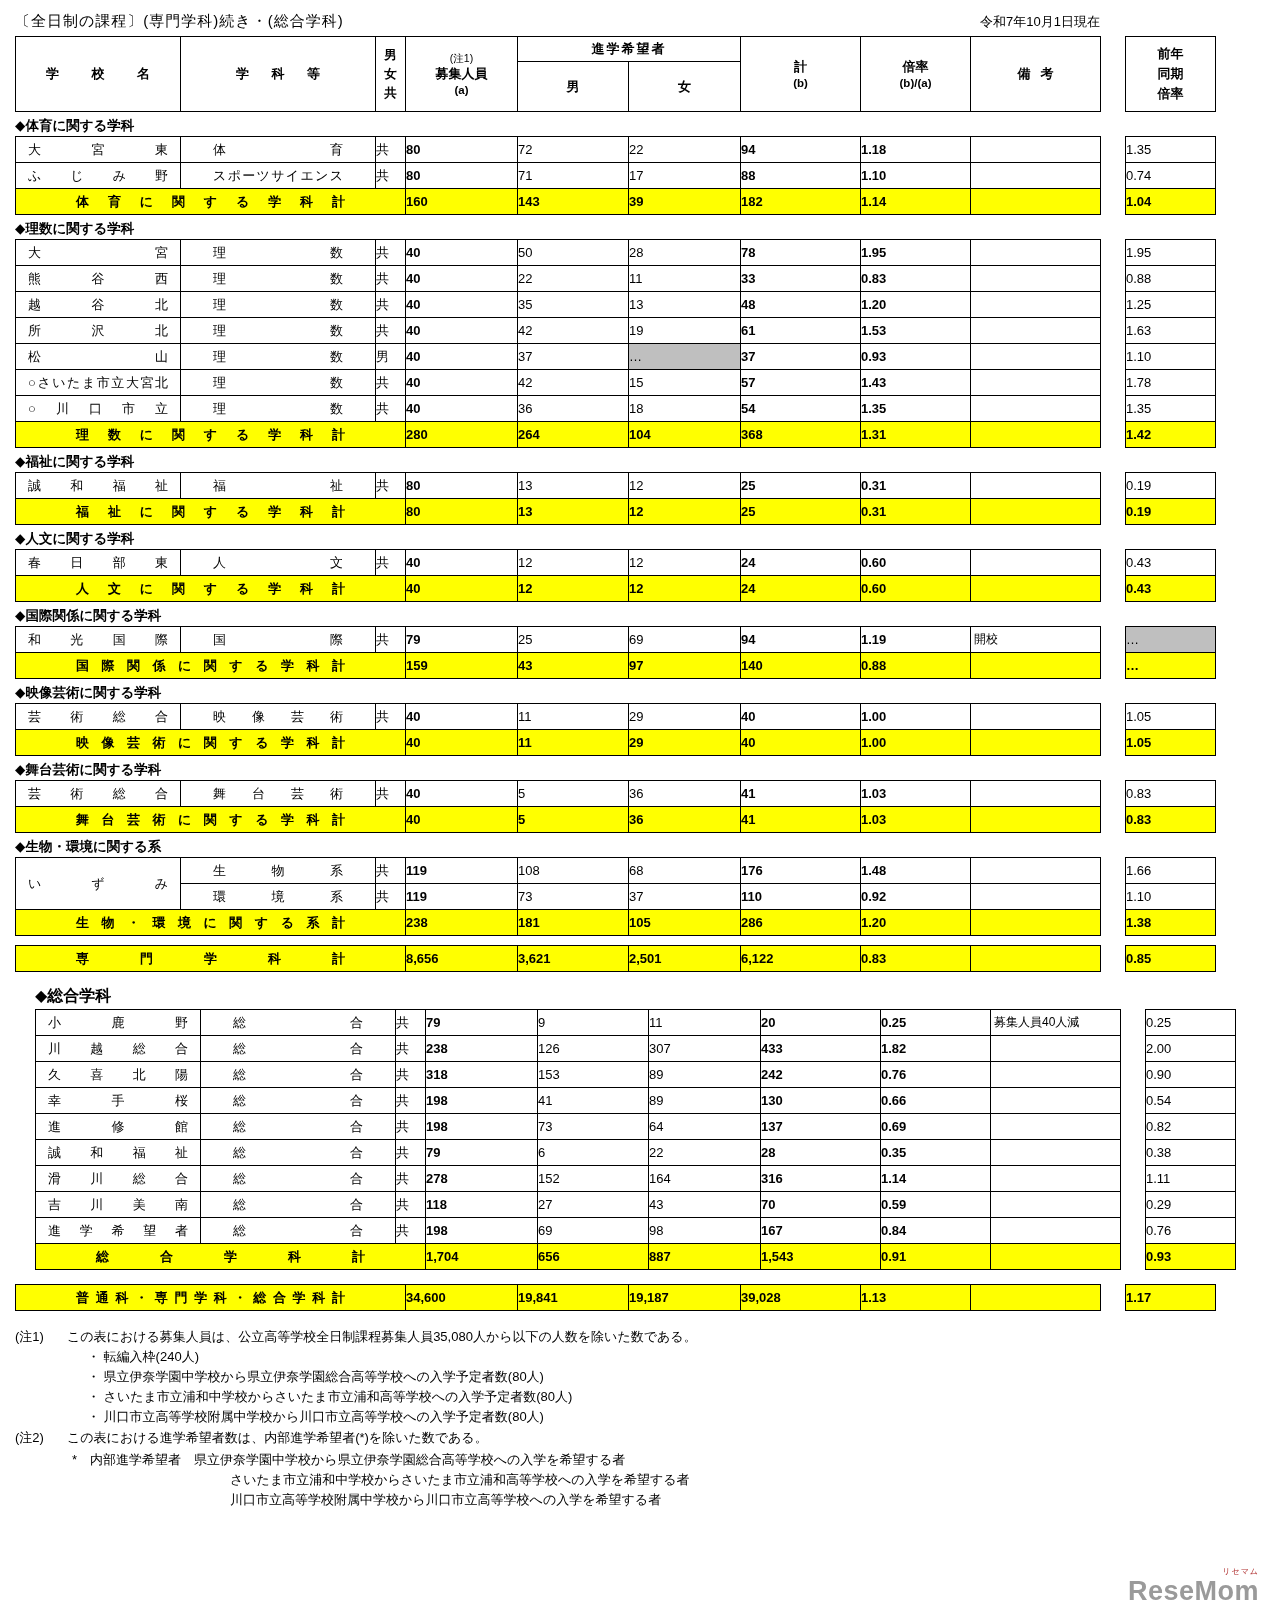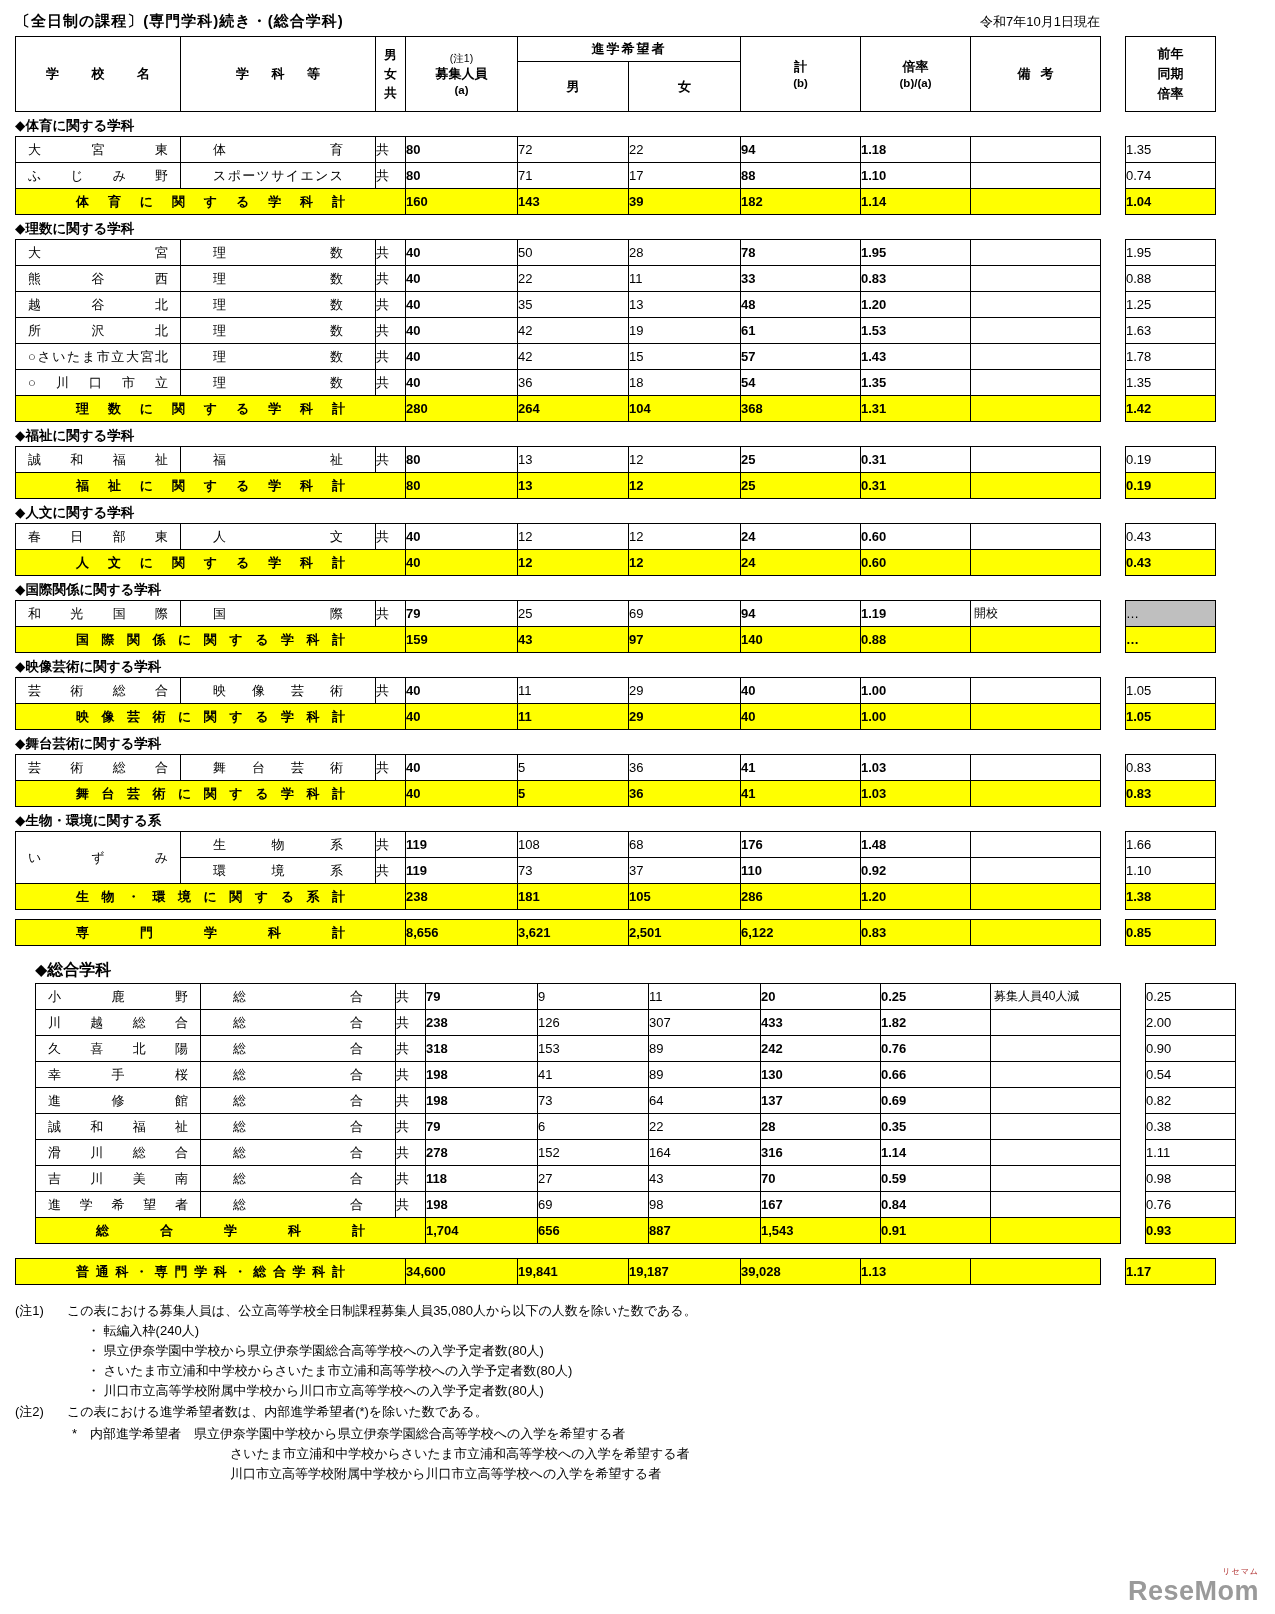"〔全日制の課程〕(専門学科)続き・(総合学科)" .doc-title { font-weight: bold -> normal }
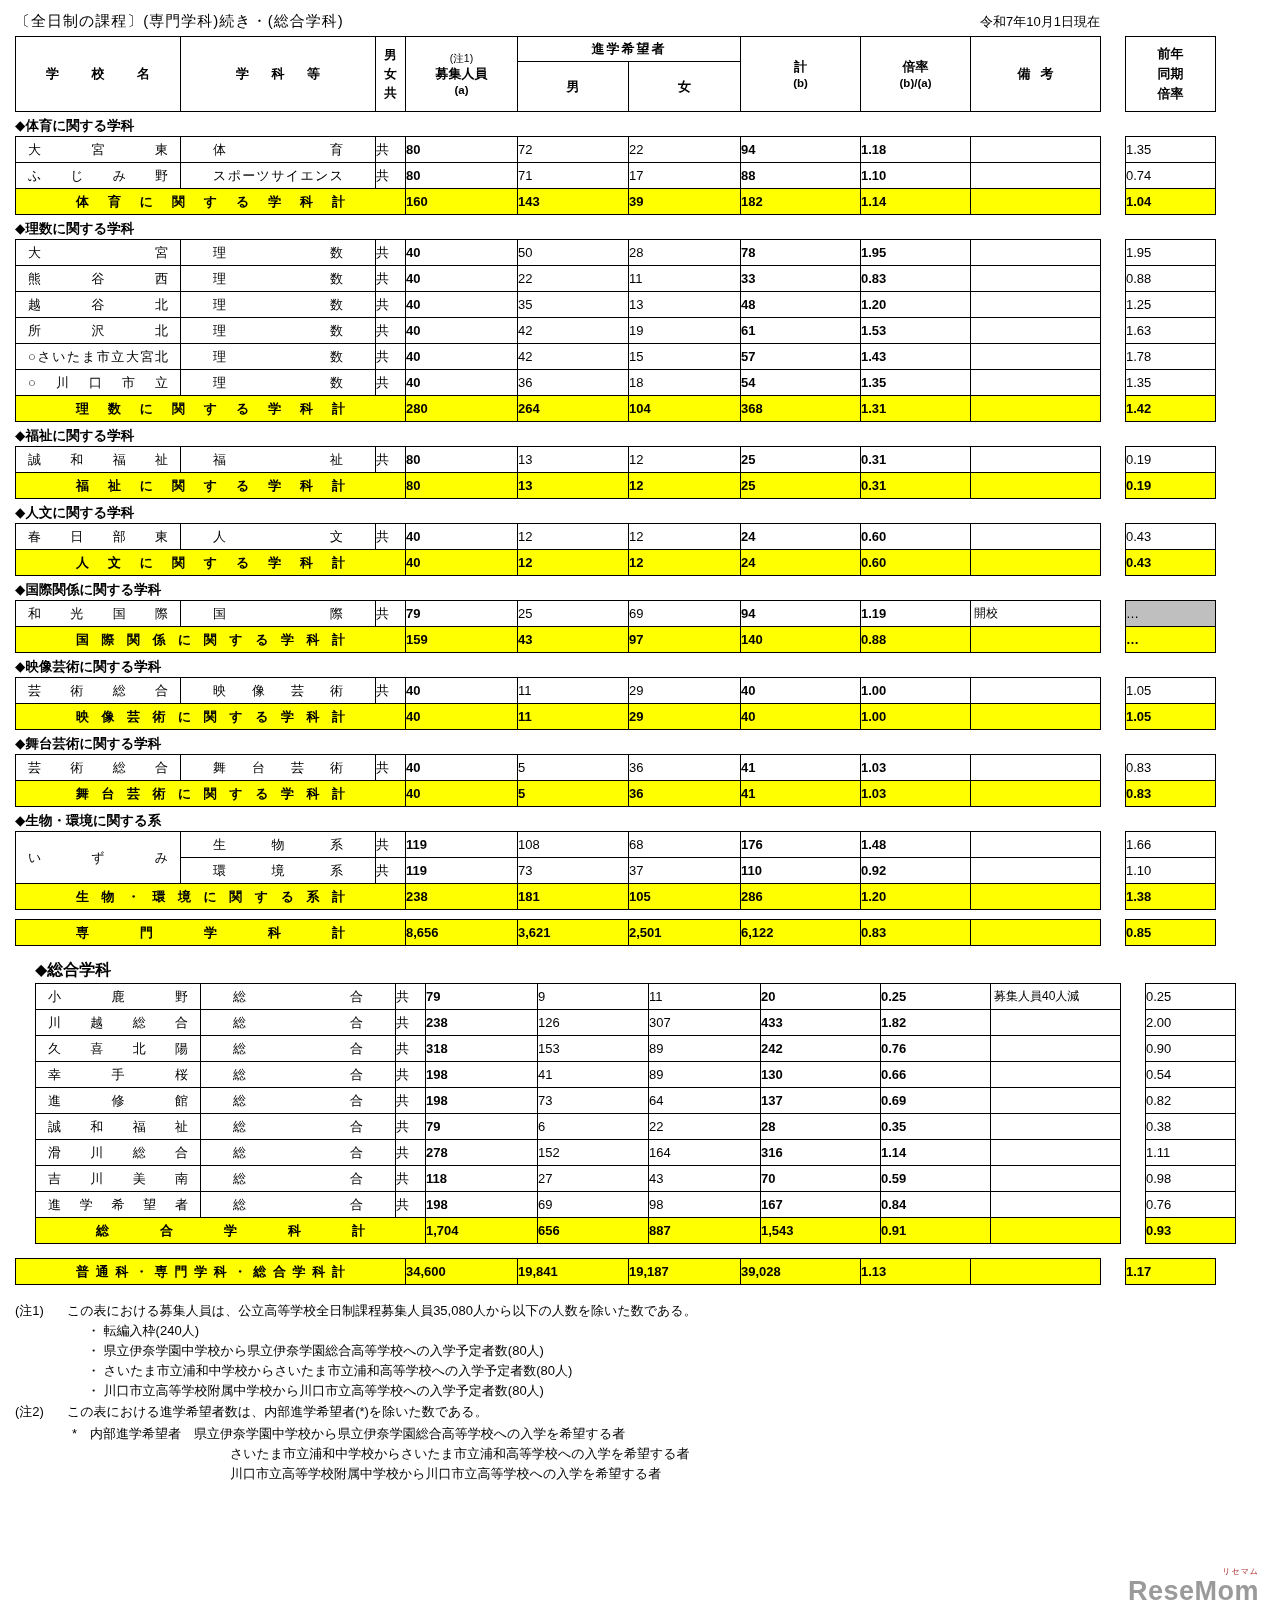"松山" tr.data-row { html: none -> <tr> <td>松山</td> <td>理数</td> <td>男</td> <td>40</td> <td>37</td> <td>…</td> <td>37</td> <td>0.93</td> <td></td> <td></td> <td>1.10</td> </tr> }
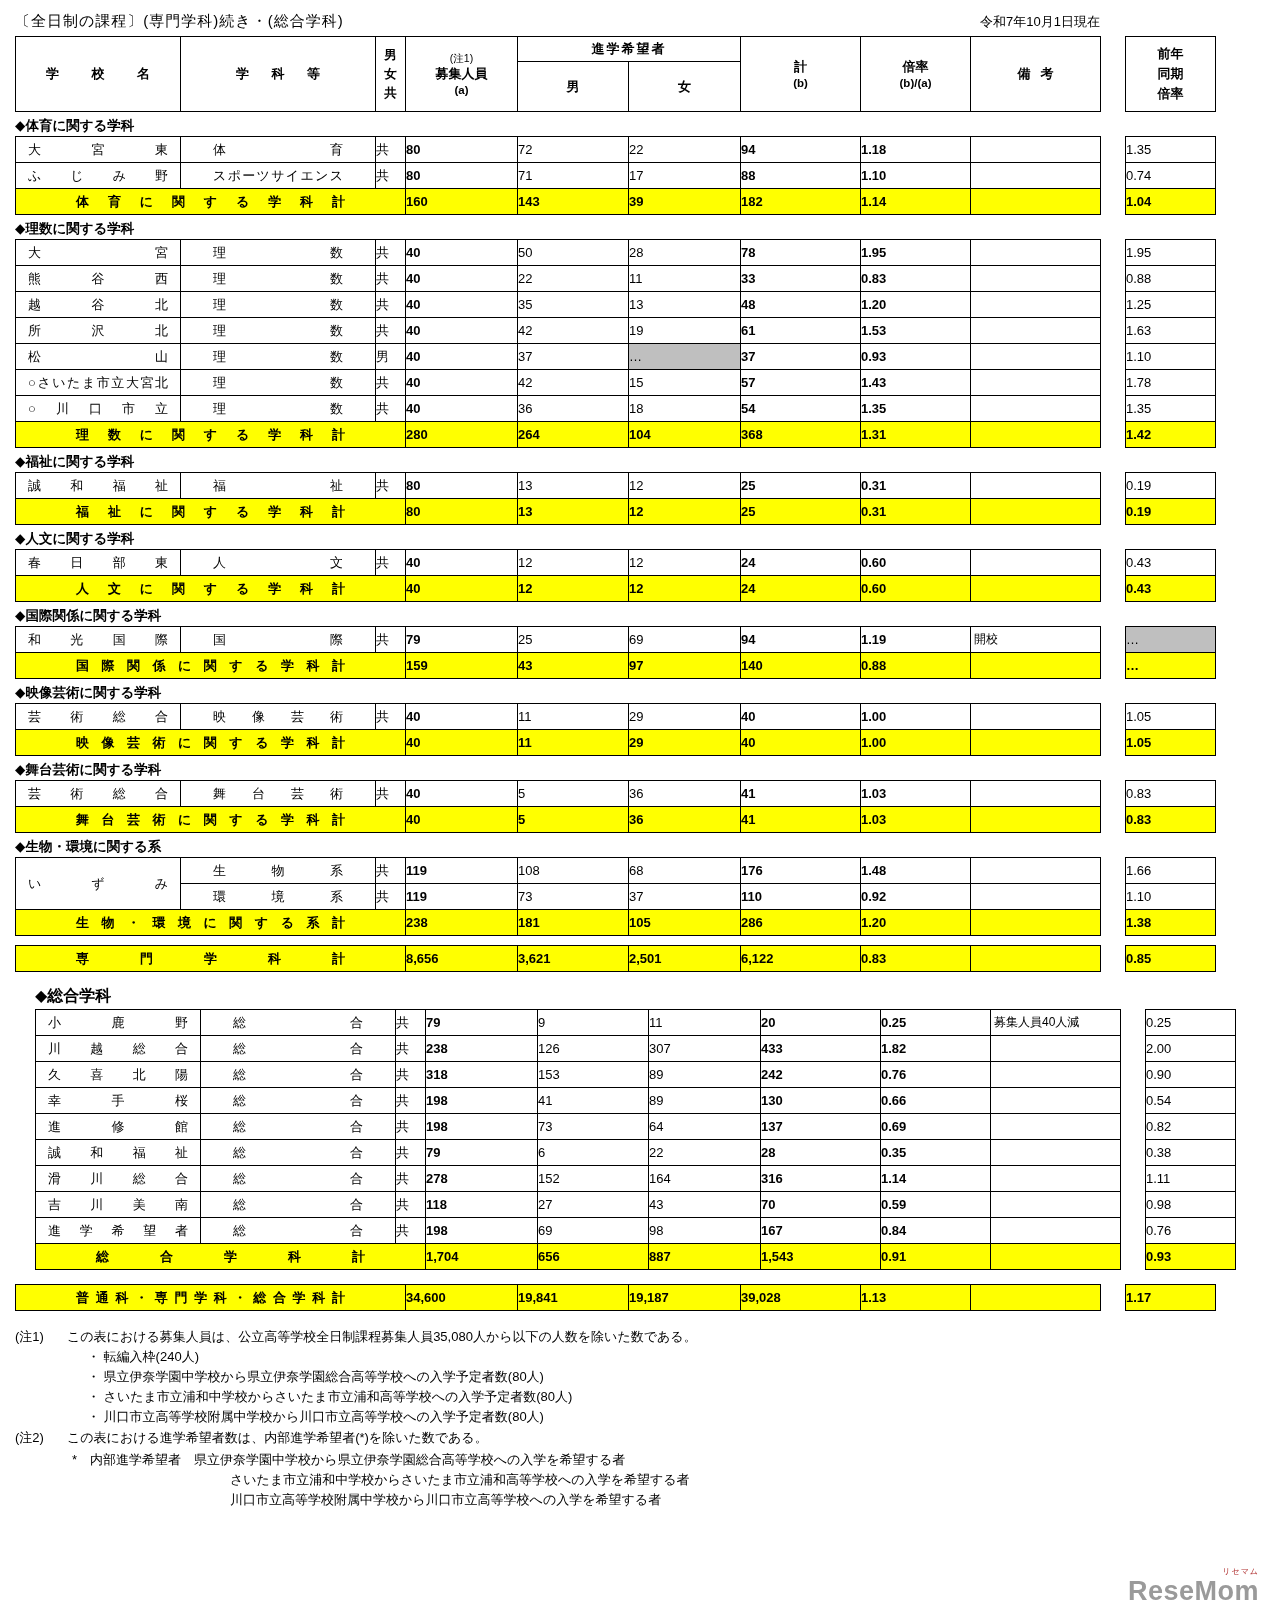"0.98" td.num { text: 0.98 -> 0.29 }
